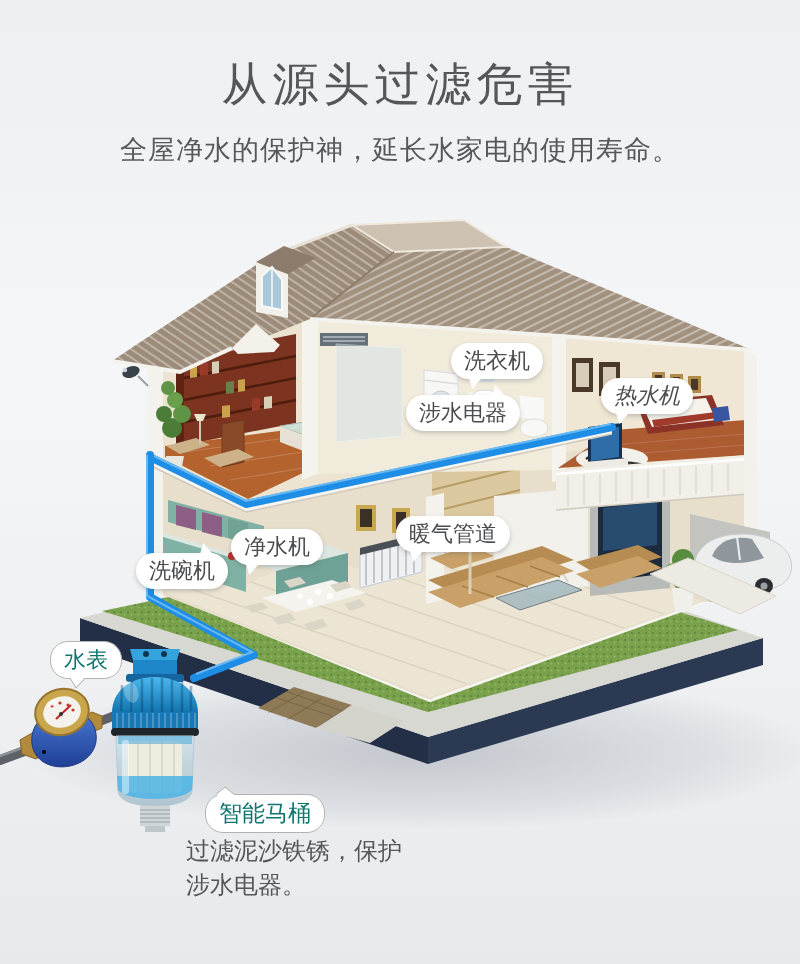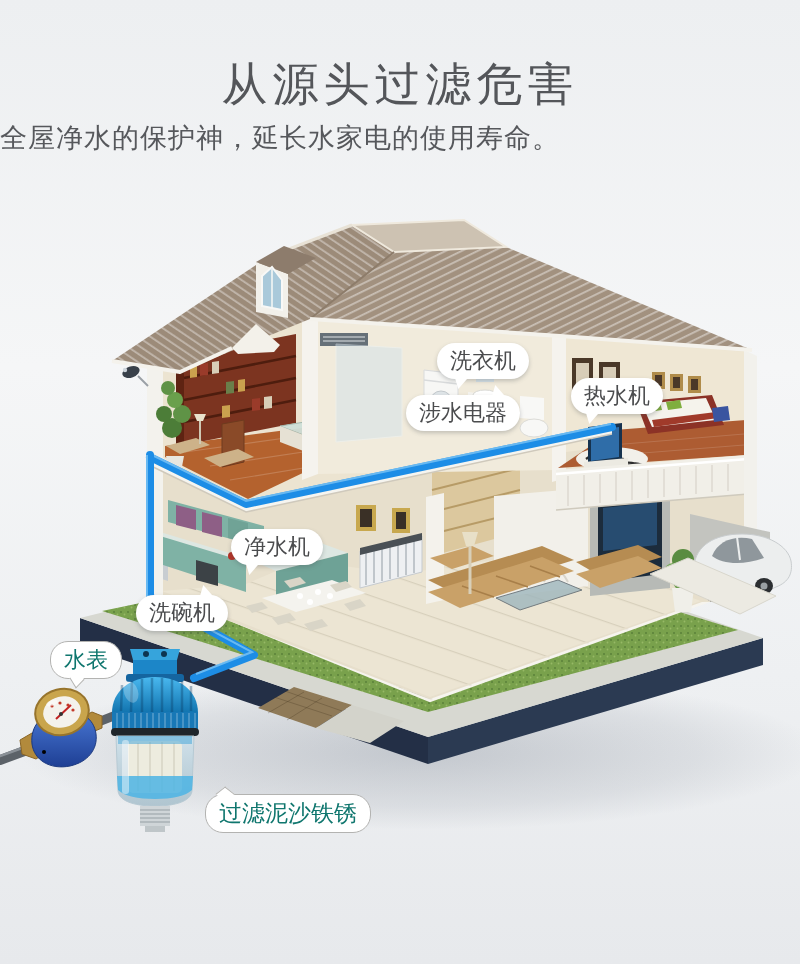"全屋净水的保护神，延长水家电的使用寿命。" .subtitle { text-align: left -> center; top: 120px -> 132px }
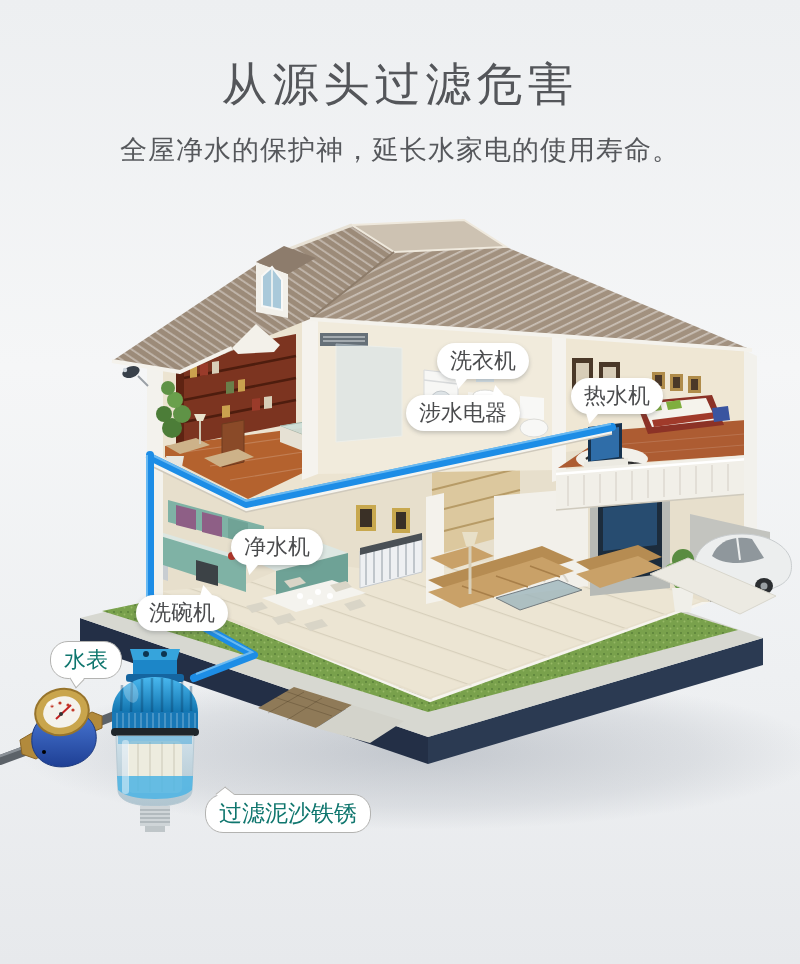"洗衣机" .cb-washing { left: 437px -> 451px }
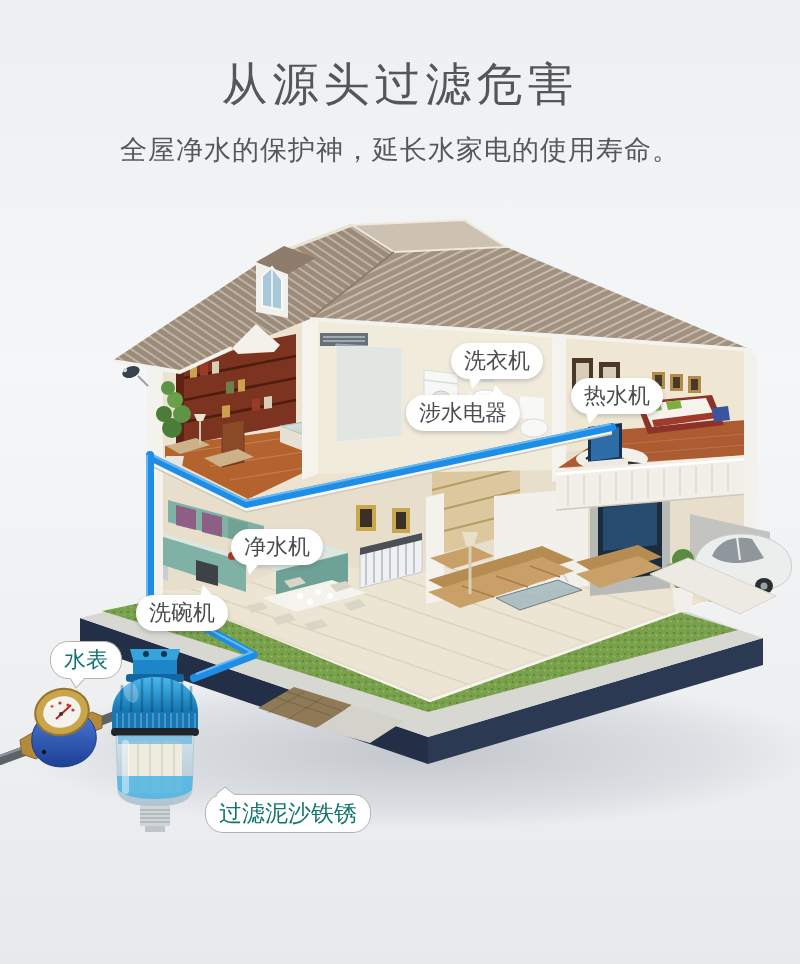"热水机" .cb-heater { font-style: none -> italic; left: 571px -> 601px }
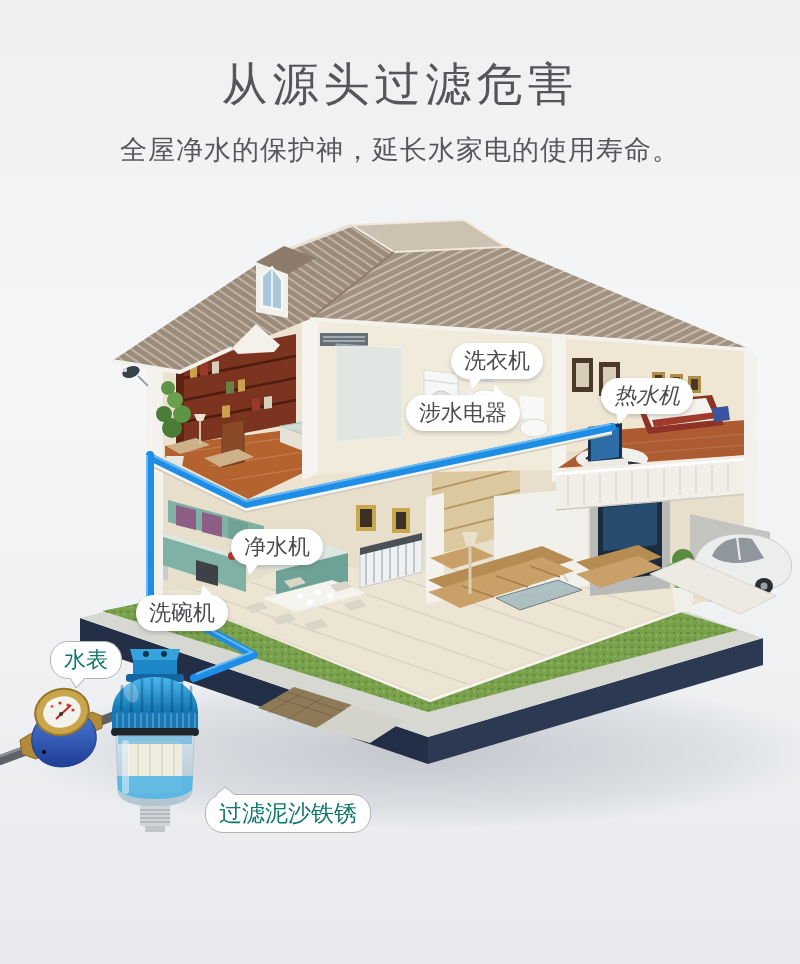"暖气管道" div.bubble { html: none -> <div> <span>暖气管道</span> <span></span> </div> }
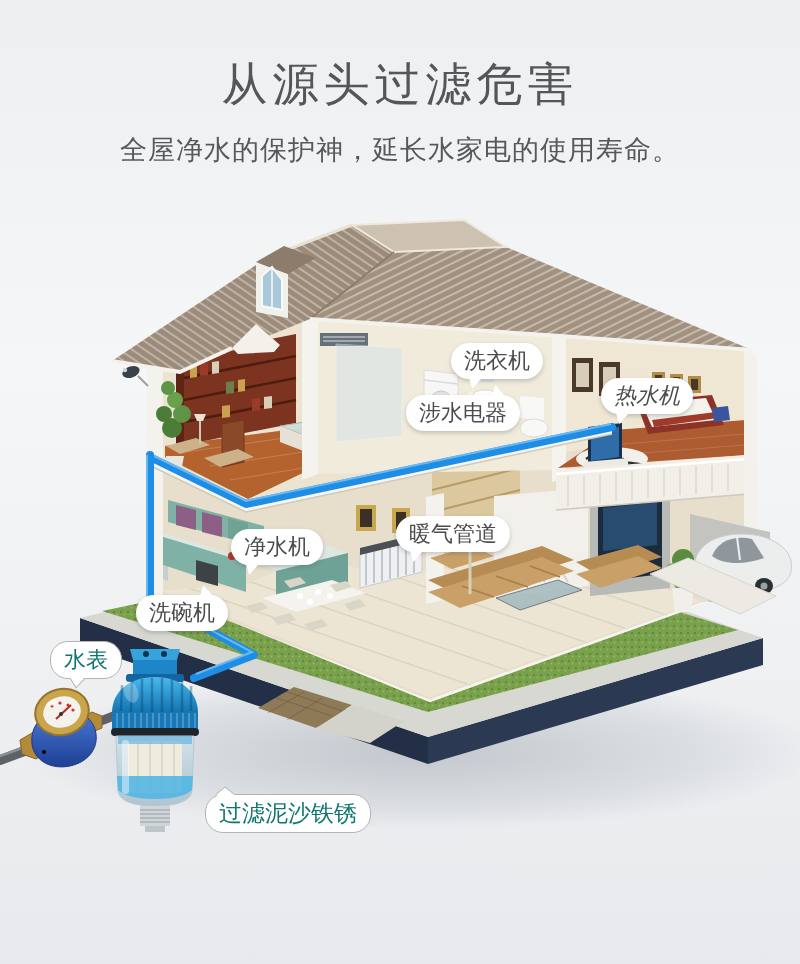"洗碗机" .cb-dishwasher { top: 595px -> 553px }
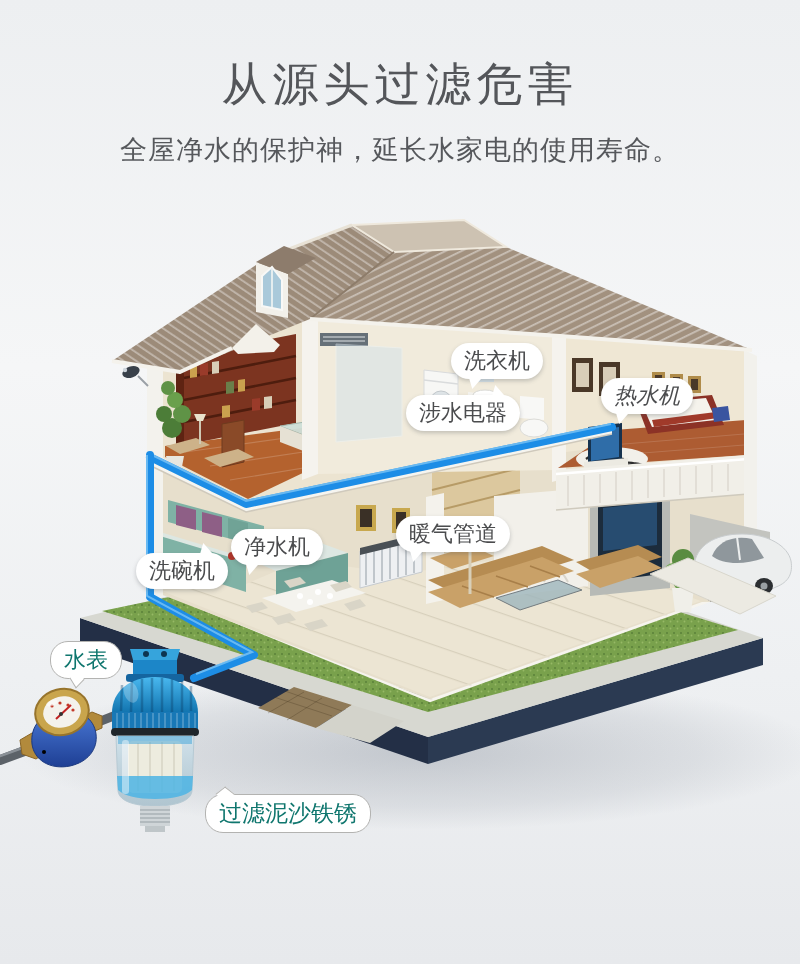"过滤泥沙铁锈" span { text: 过滤泥沙铁锈 -> 智能马桶 }
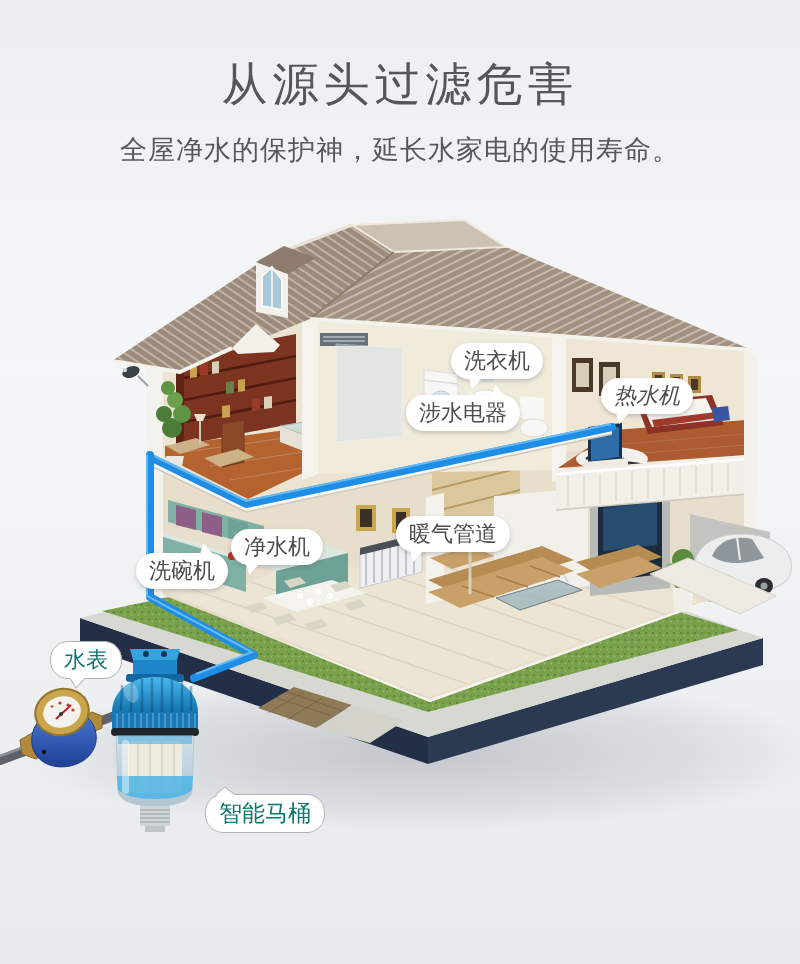"过滤泥沙铁锈，保护" div.prefilter-note { html: none -> <div> <div>过滤泥沙铁锈，保护</div> <div>涉水电器。</div> </div> }
